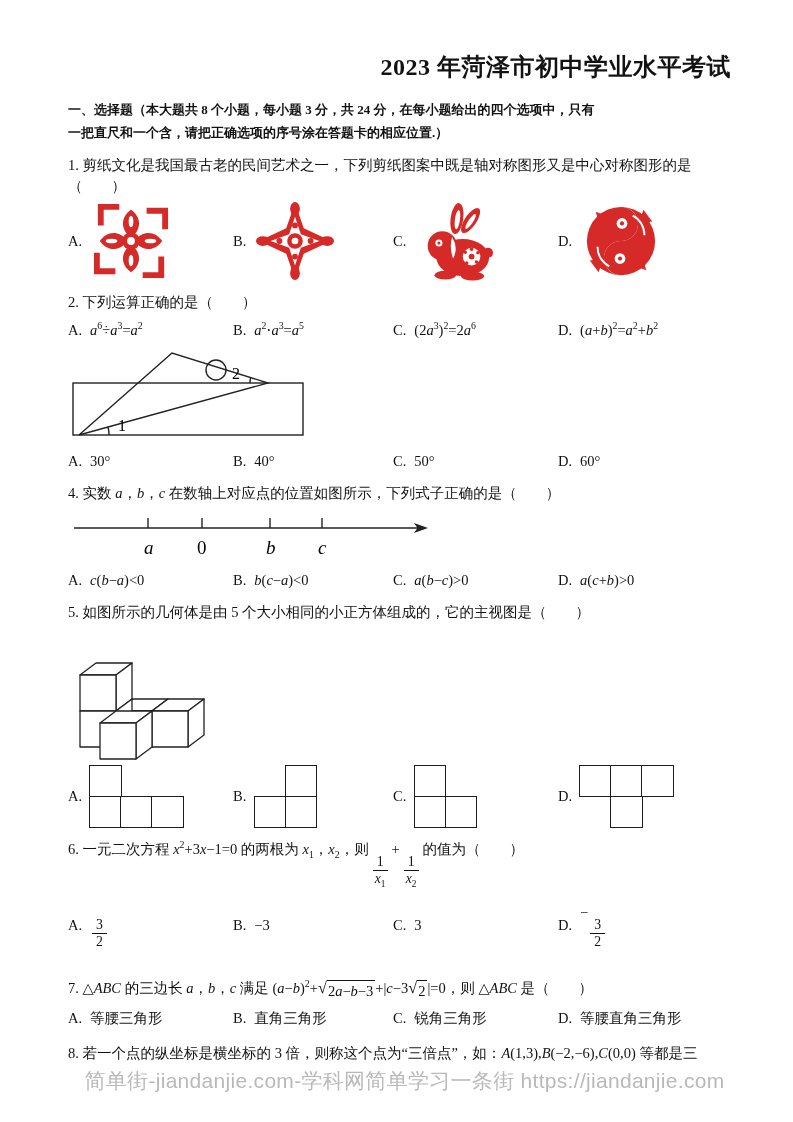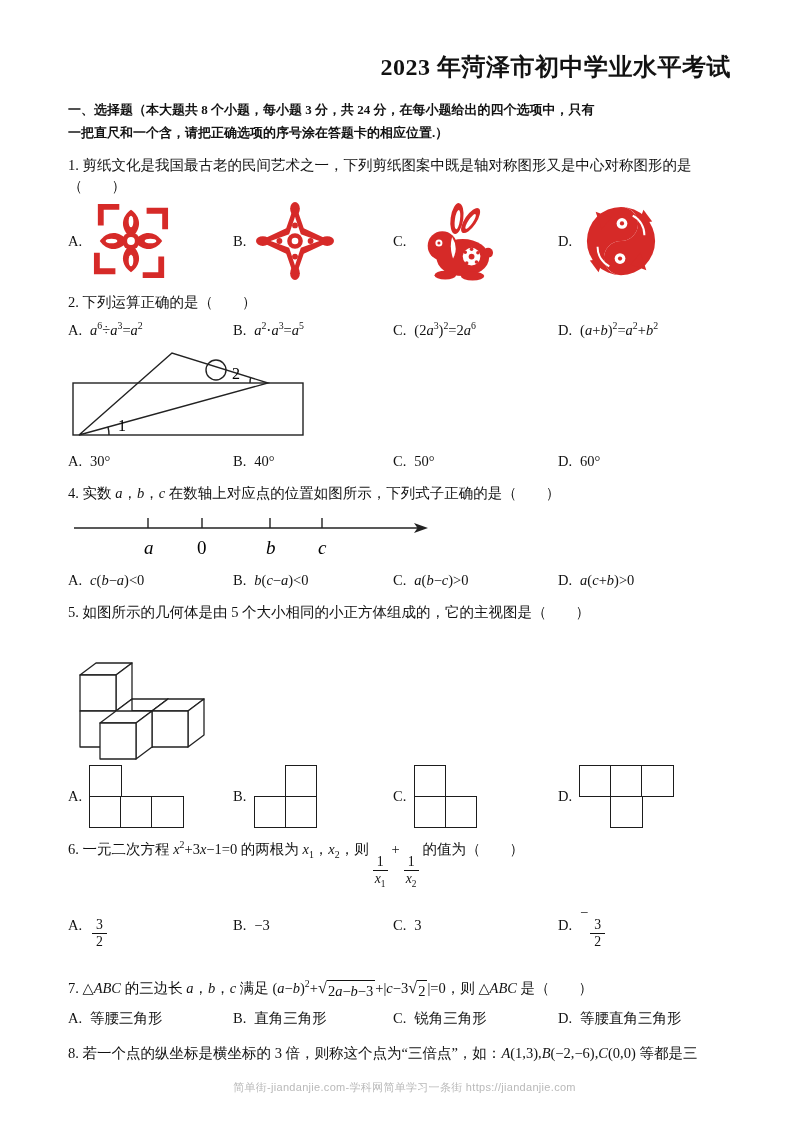"简单街-jiandanjie.com-学科网简单学习一条街" .footer { font-size: 11px -> 21px }
